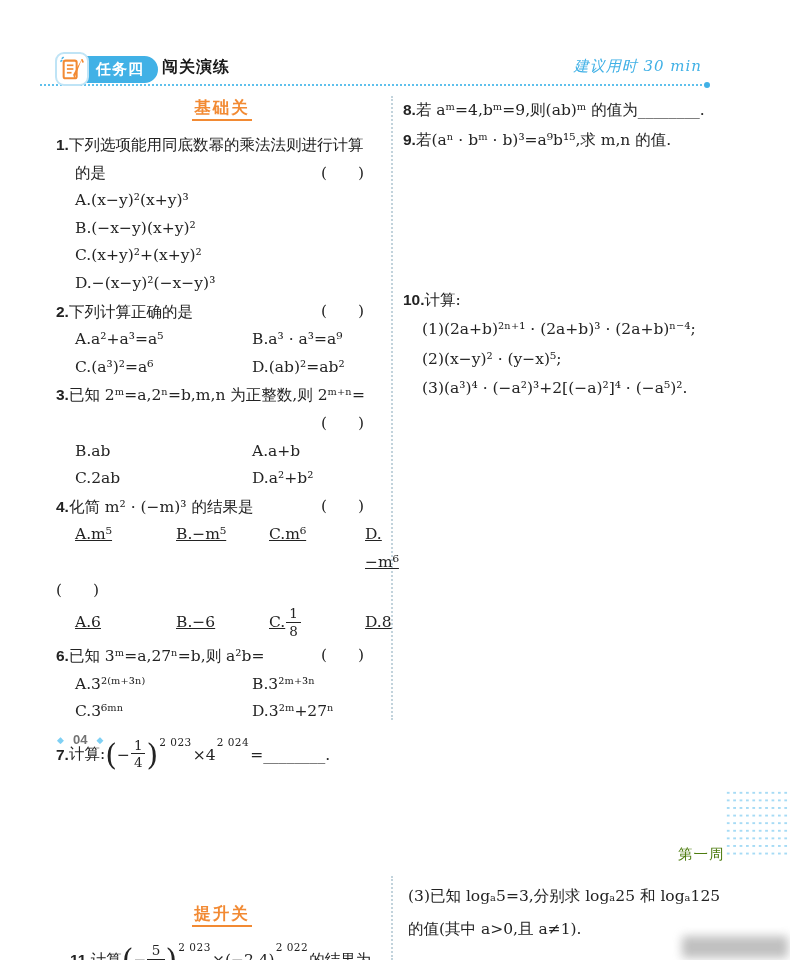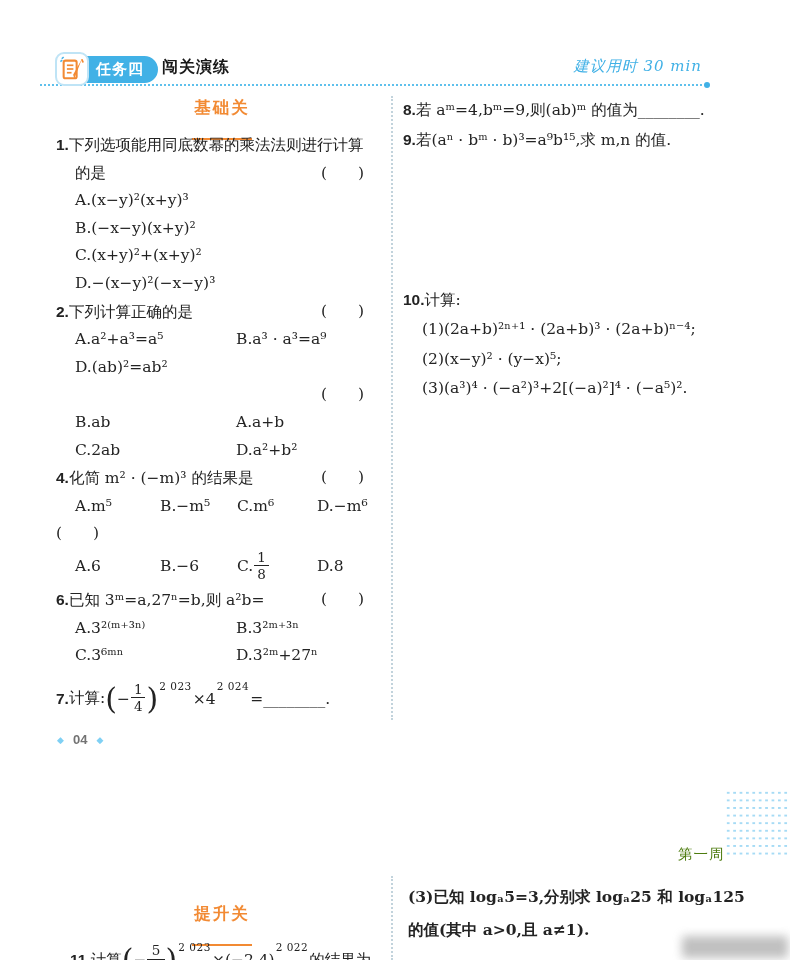"基础关" .sec-title span { padding: 0 2px 19px -> 0 2px 0 }
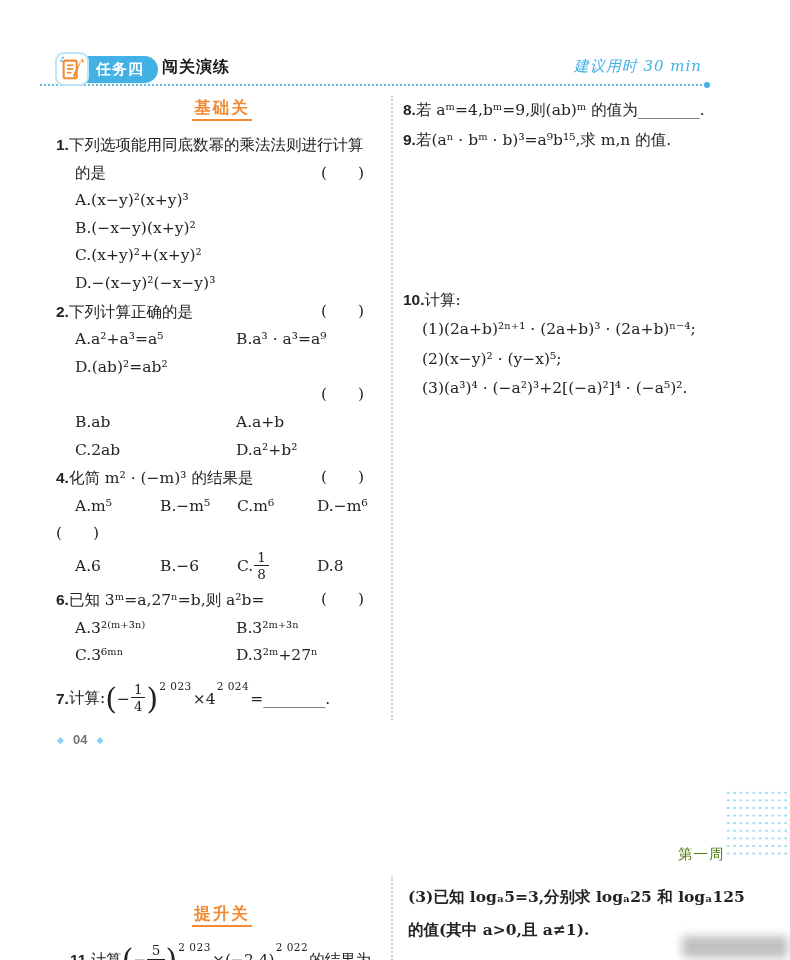"的是" .ind { gap: none -> 16px }
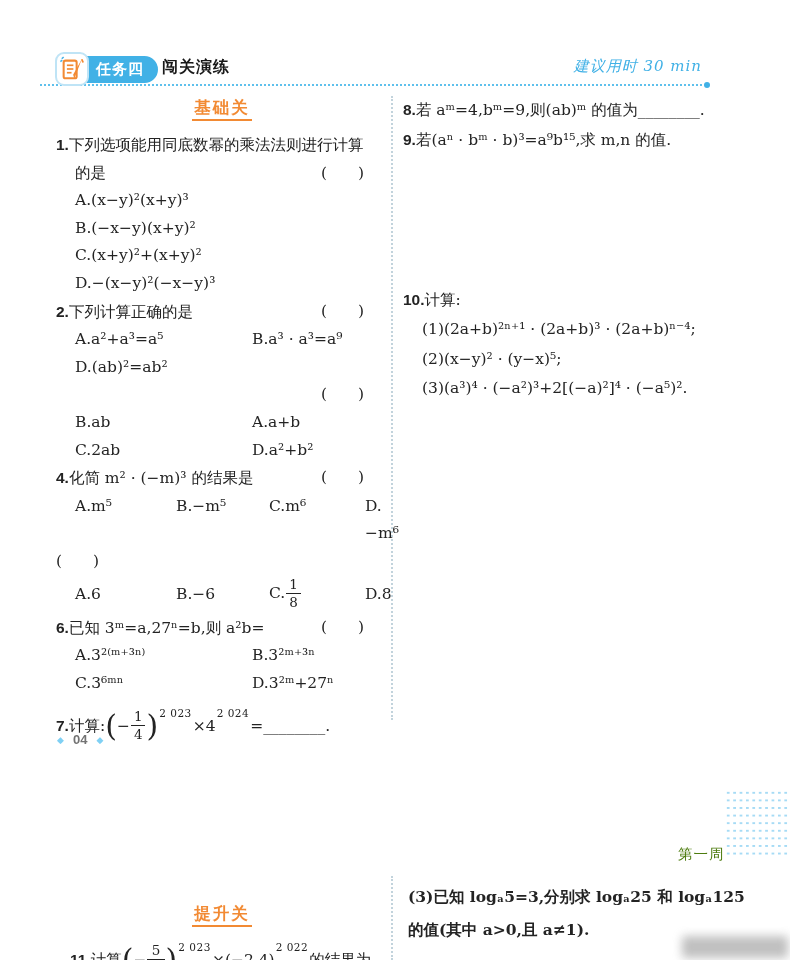"C.(a³)²=a⁶" span { html: none -> <span>C.(a³)²=a⁶</span> }
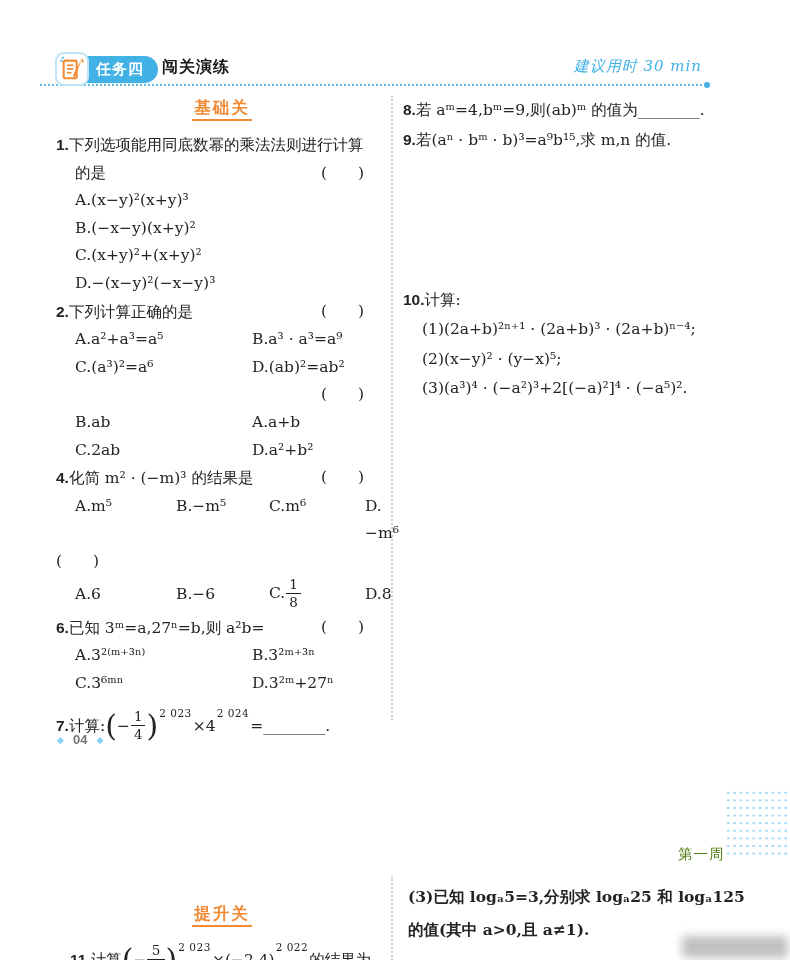"3.已知 2ᵐ=a,2ⁿ=b,m,n 为正整数,则 2ᵐ⁺ⁿ=" div.row { html: none -> <div><b>3.</b><span>已知 2ᵐ=a,2ⁿ=b,m,n 为正整数,则 2ᵐ⁺ⁿ=</span></div> }
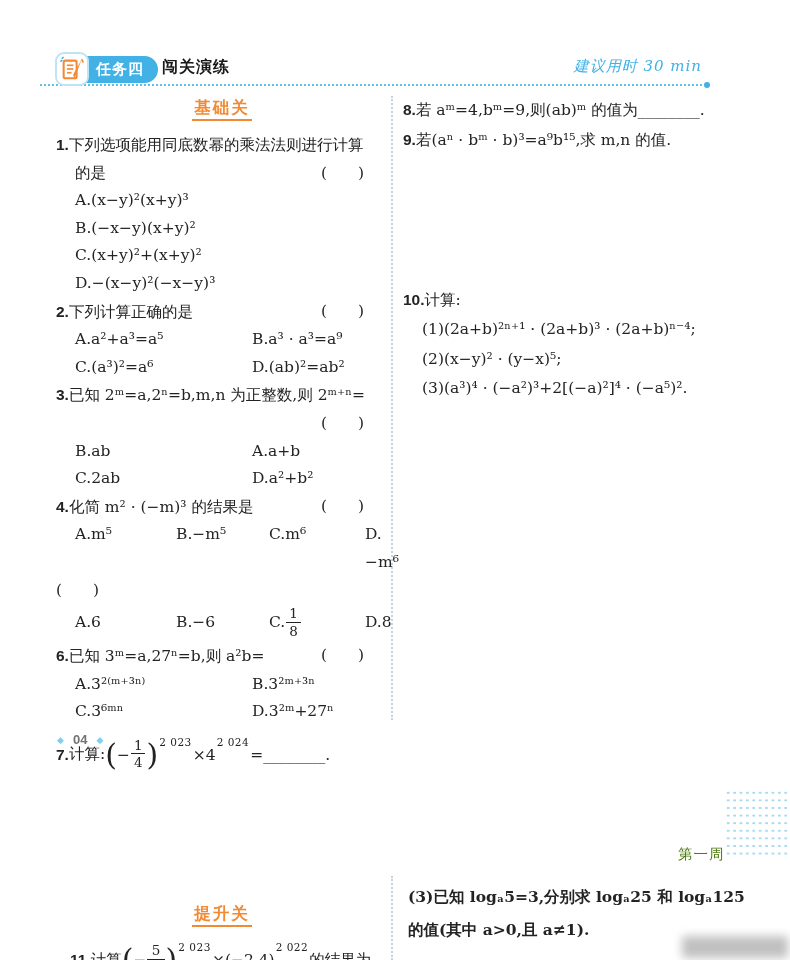"A.m⁵" .grid4 { text-decoration: none -> underline }
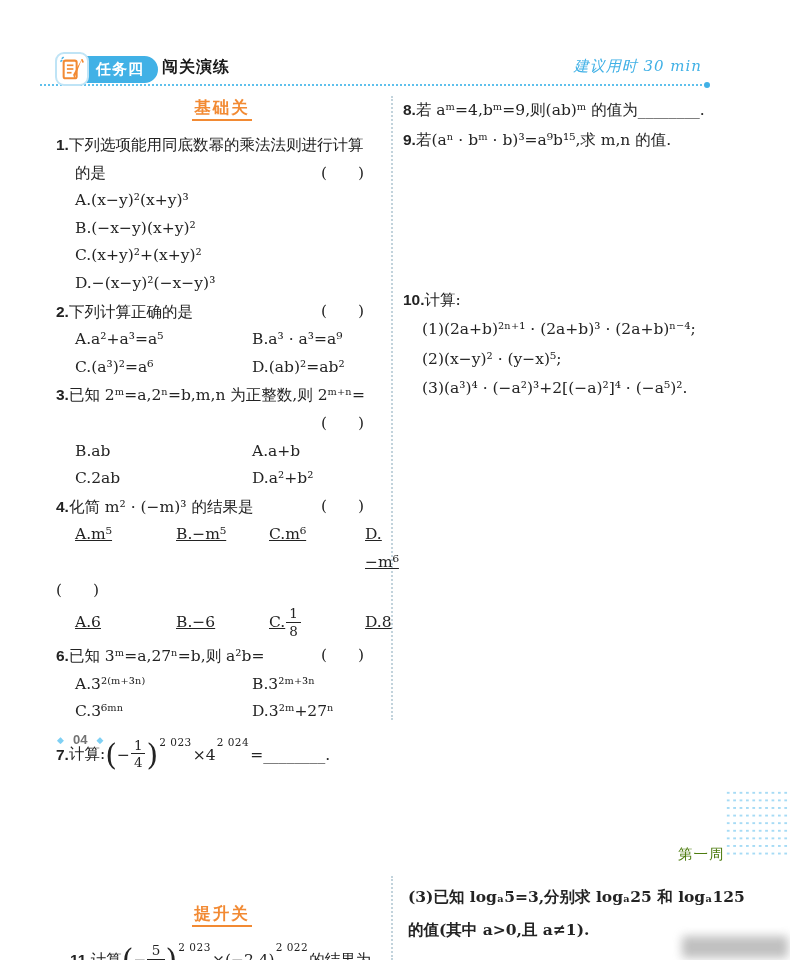"(3)已知 logₐ5=3,分别求 logₐ25 和 logₐ125" .colR2 .row { font-weight: bold -> none }
